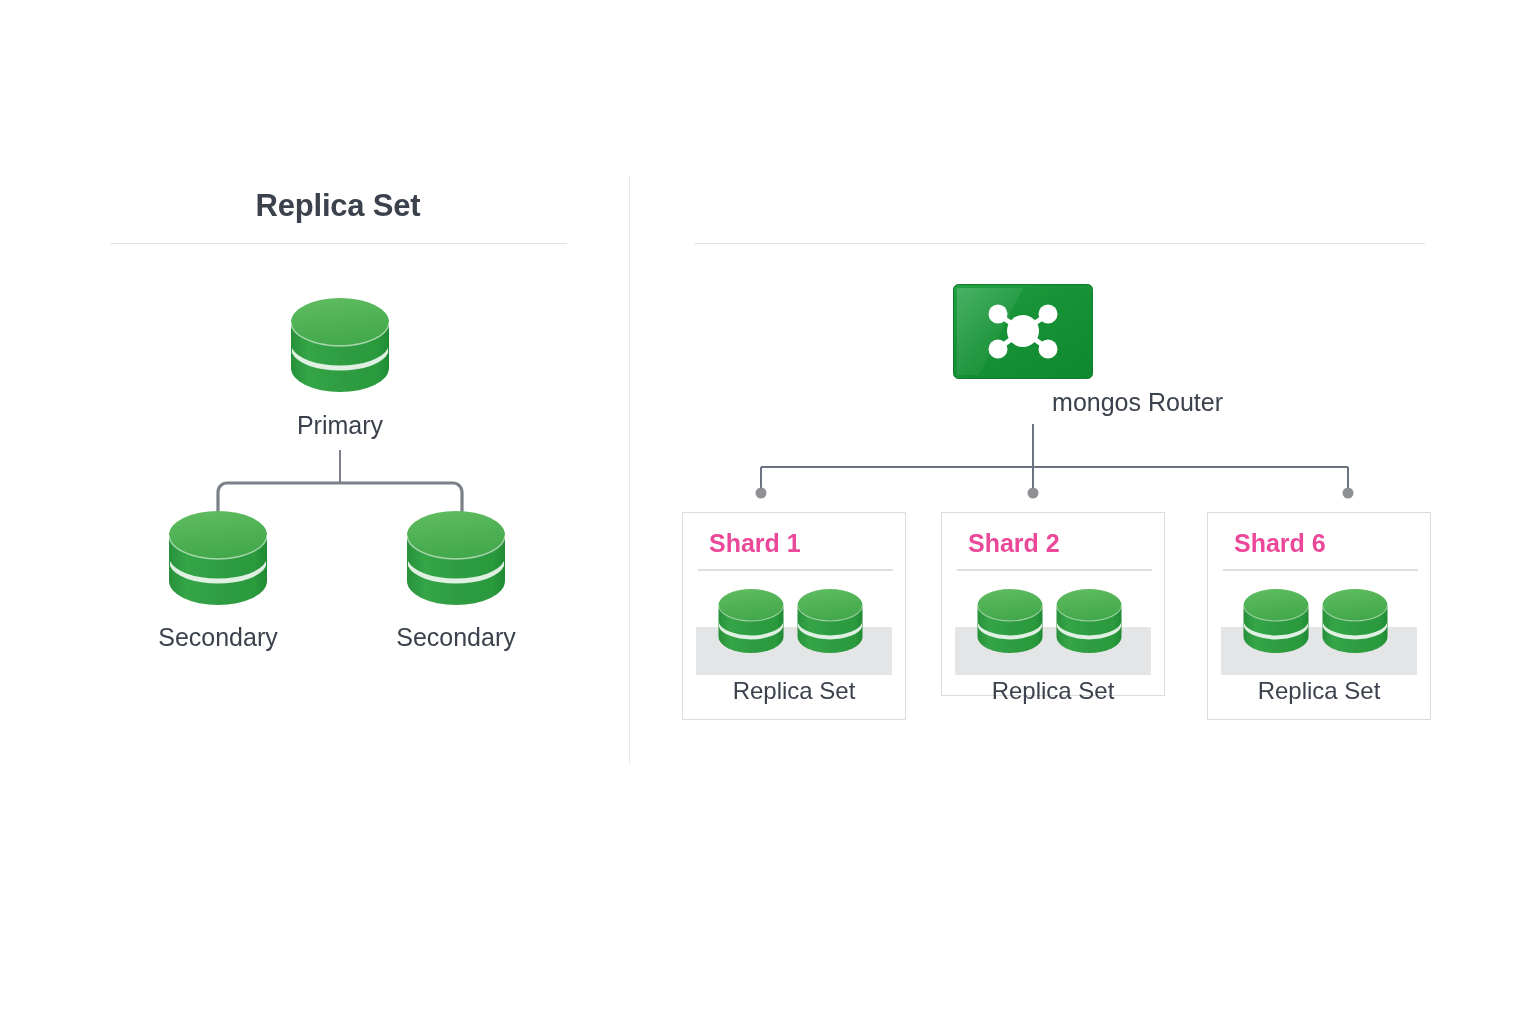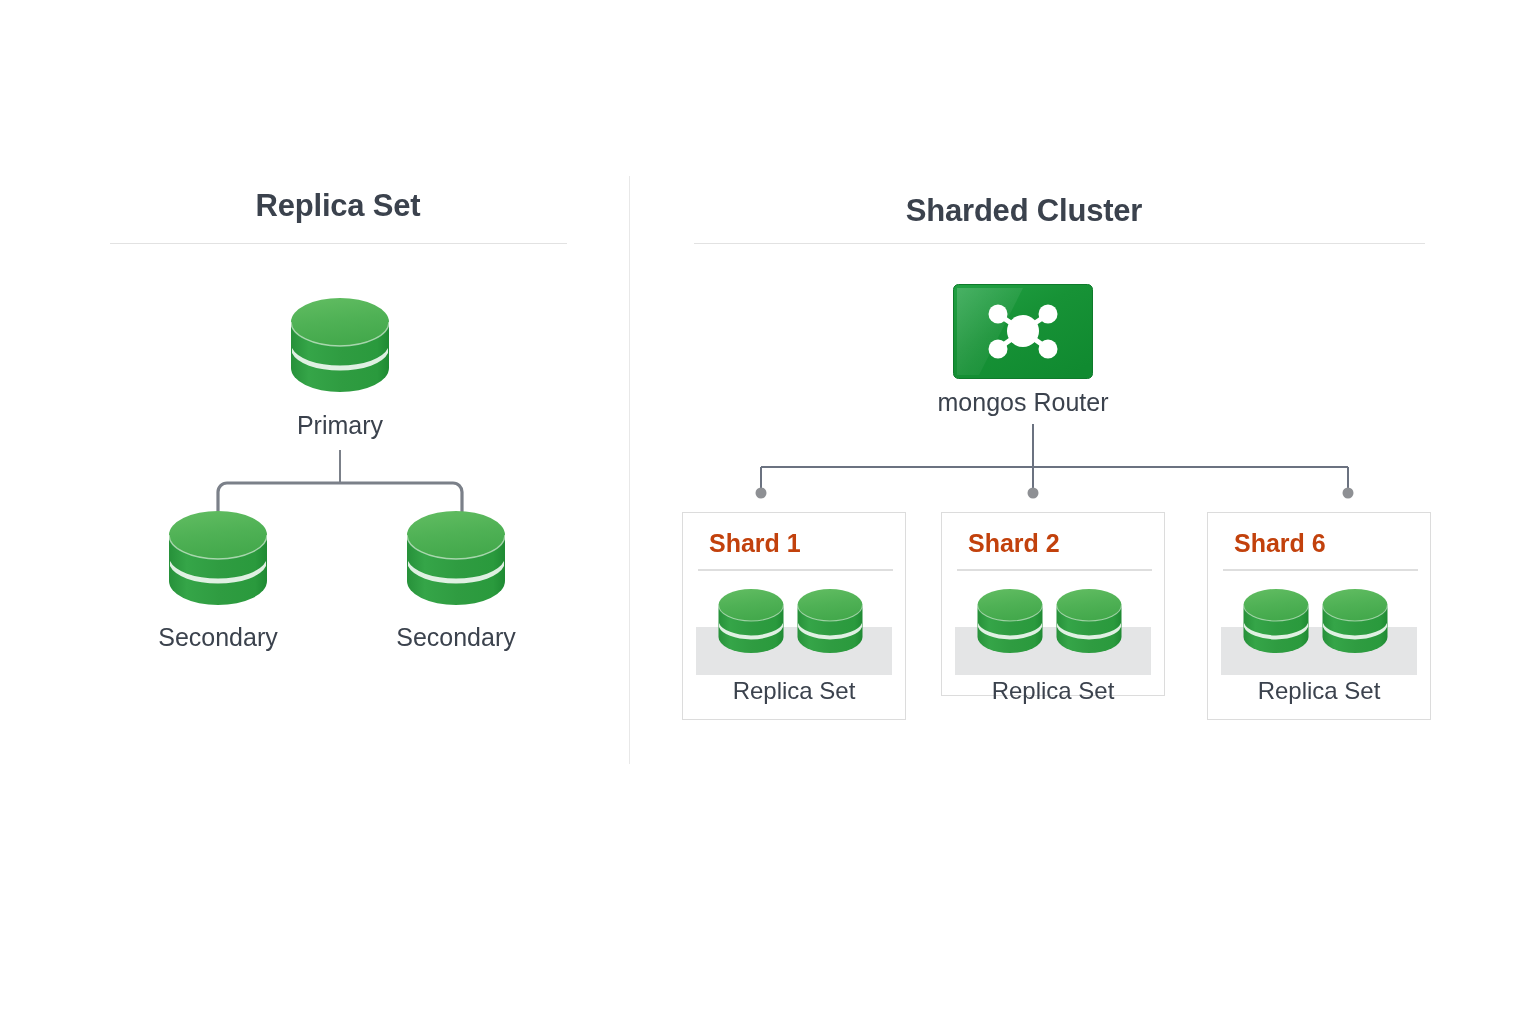"Sharded Cluster" div.panel-title { html: <div>Sharded Cluster</div> -> none }
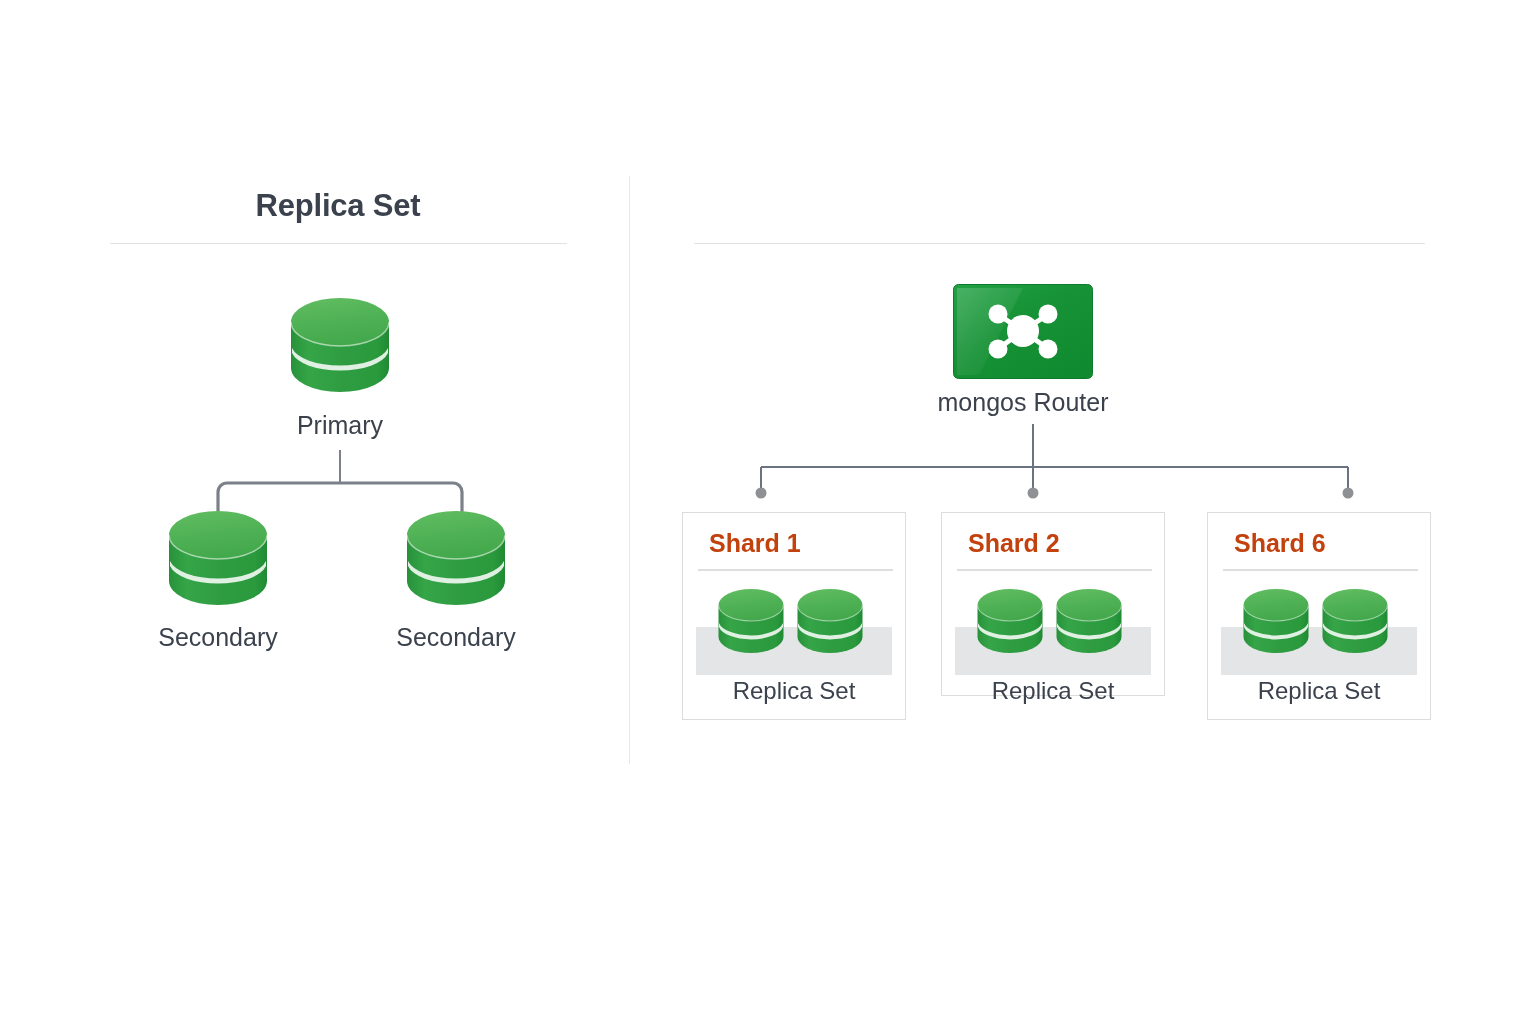"mongos Router" div.caption { text-align: none -> right }
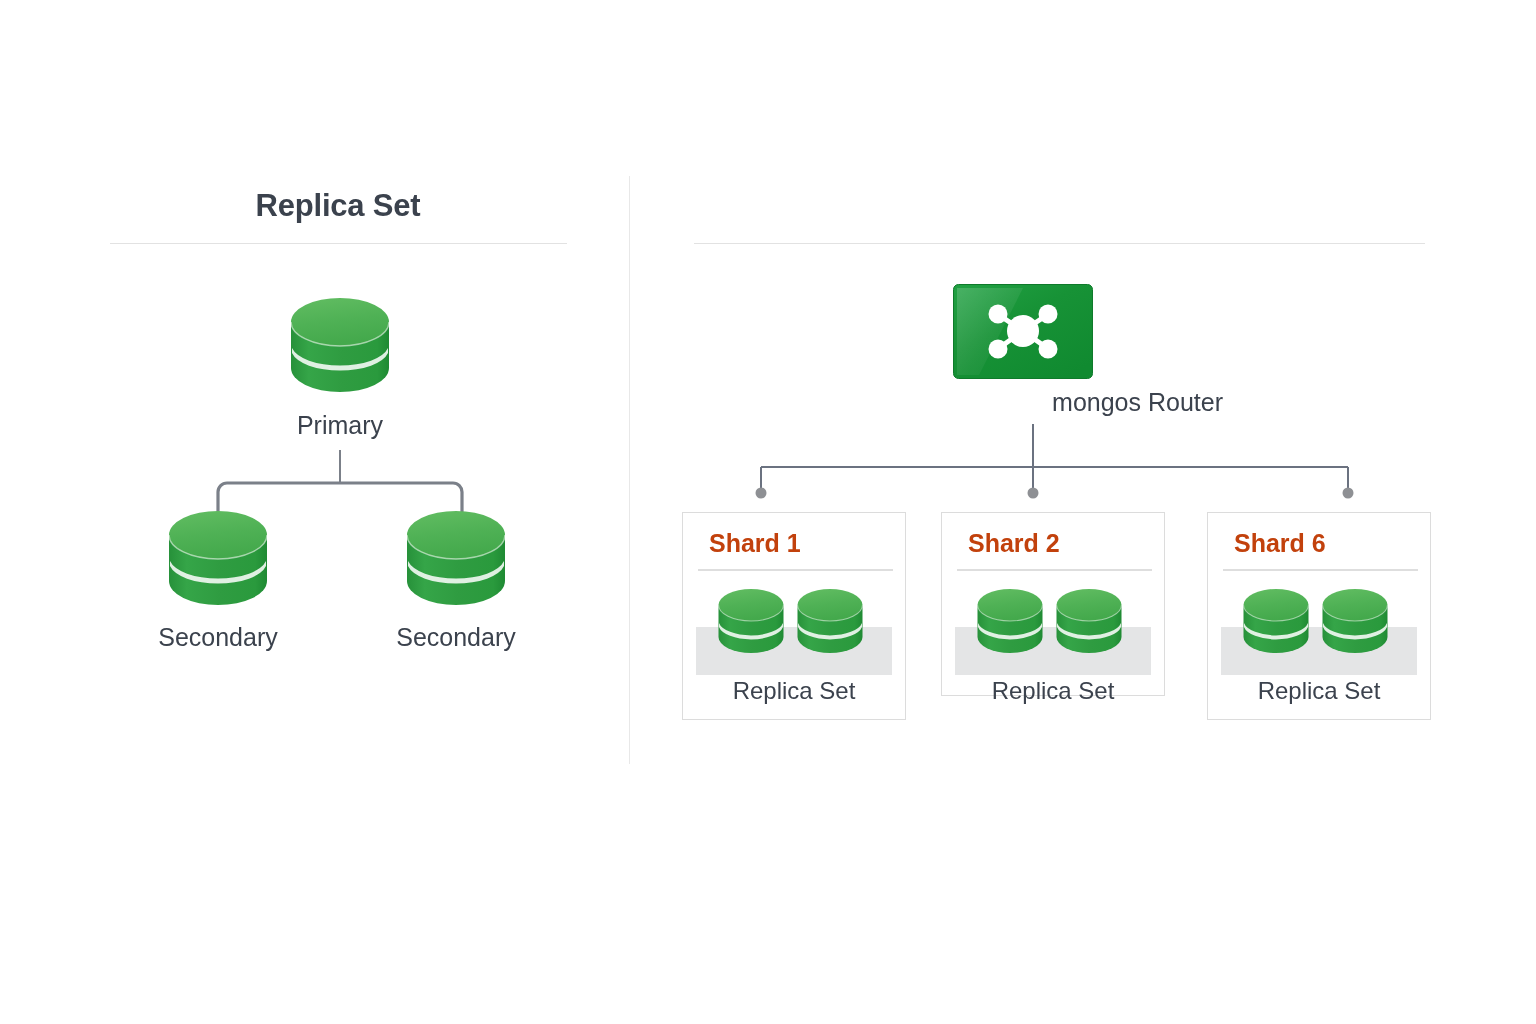"Shard 1" .shard-title { color: #c2410c -> #ec4899 }
